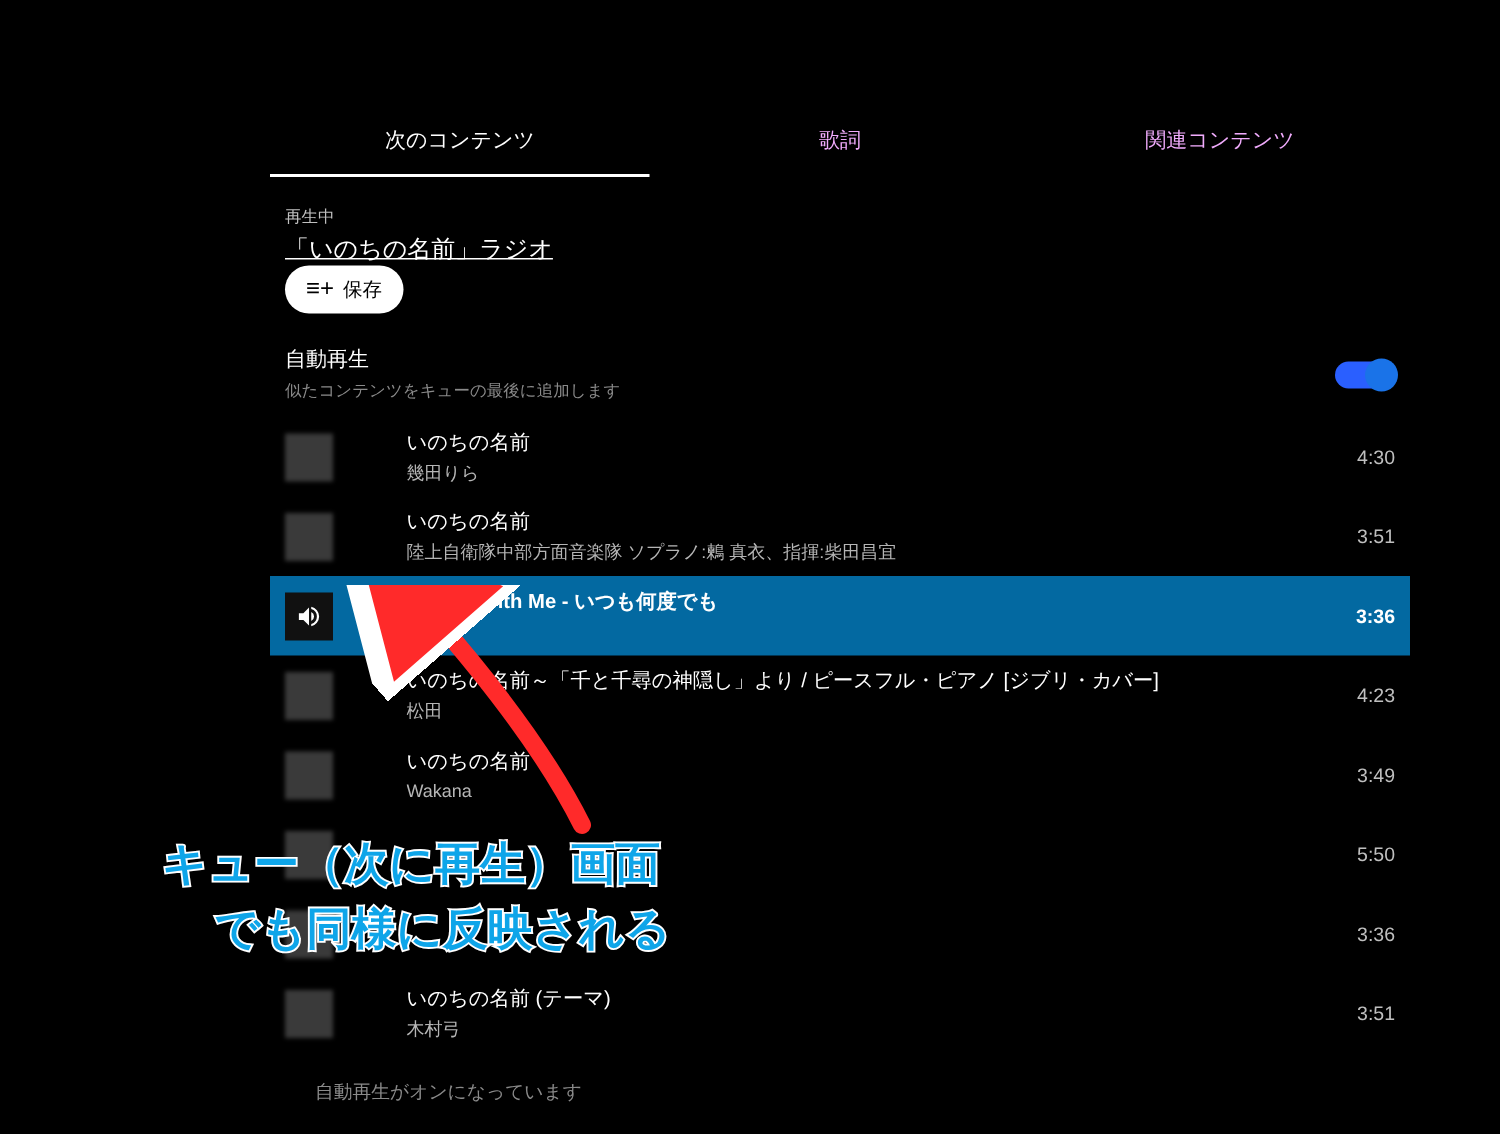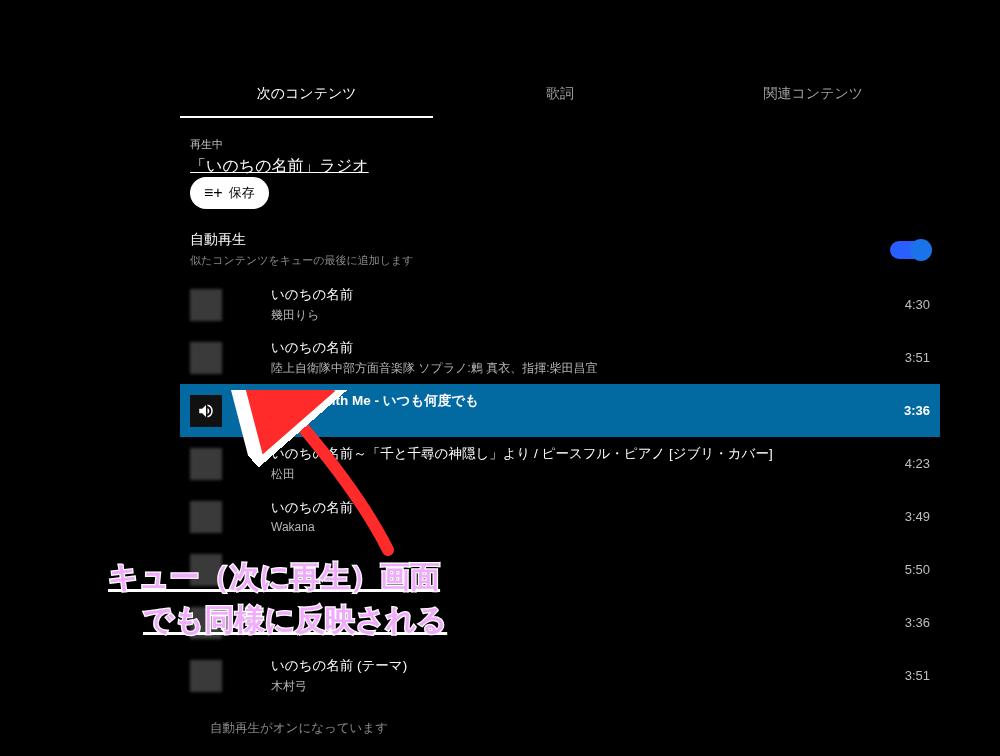"歌詞" .tab { color: #a3a3a3 -> #f0abfc }
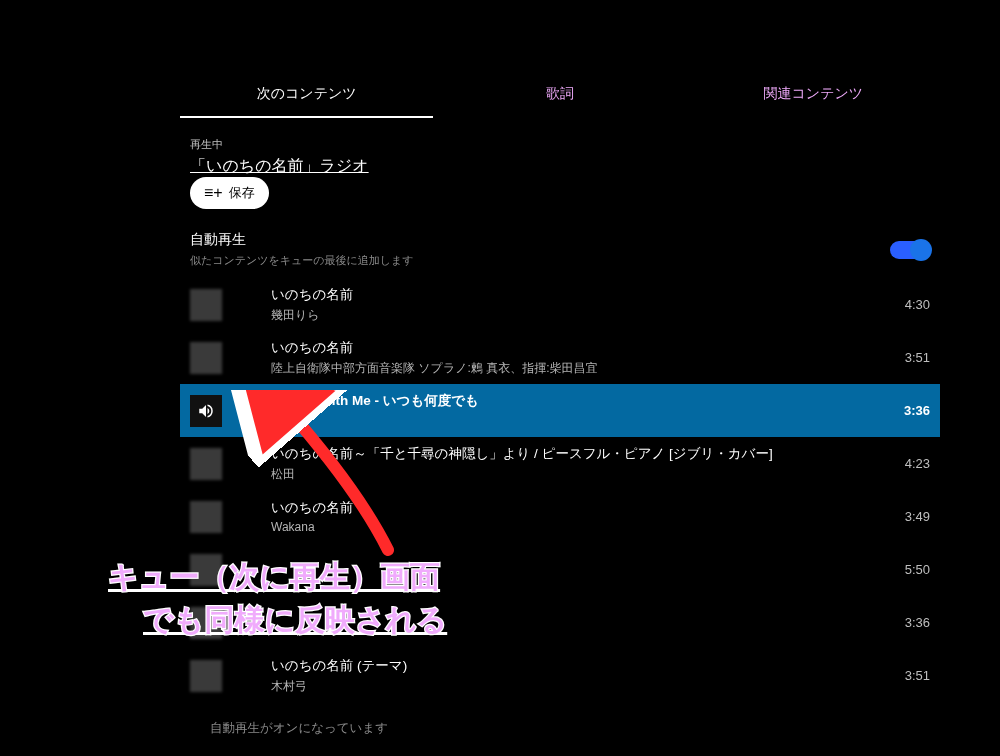"キュー（次に再生）画面" .anno-text { color: #f0abfc -> #0ea5e9; text-decoration: underline -> none }
